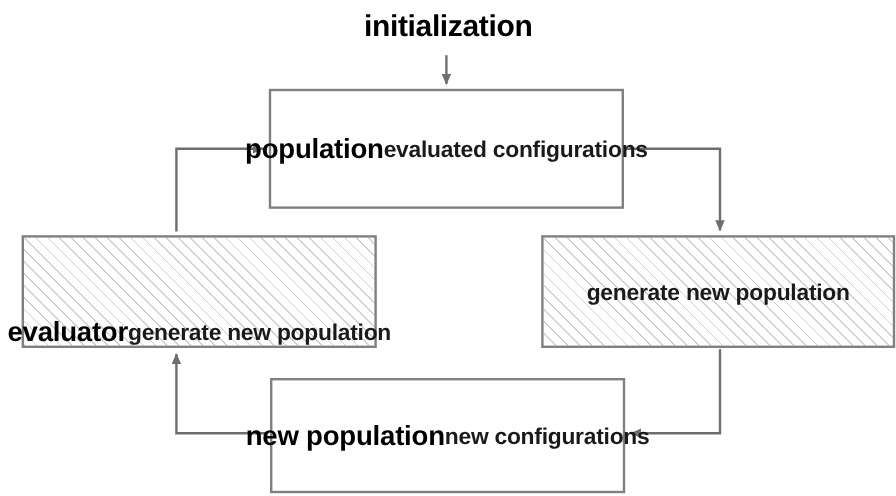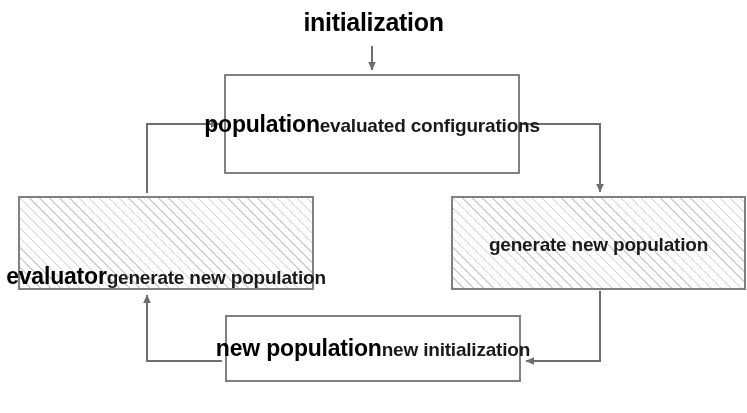"new population" #node-newpop { height: 67px -> 96px }
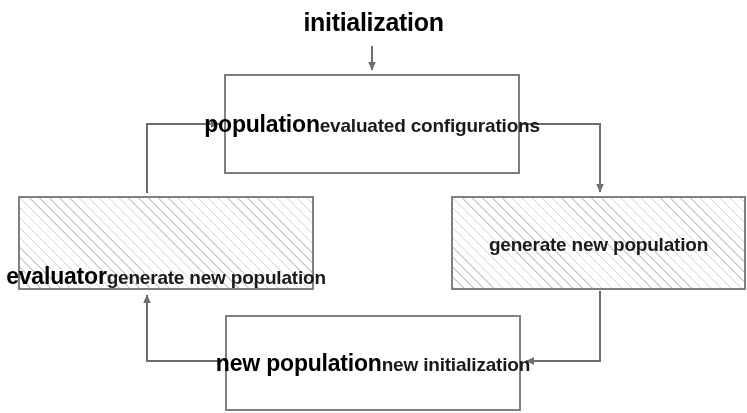"new initialization" div.subtitle { text: initialization -> configurations }
